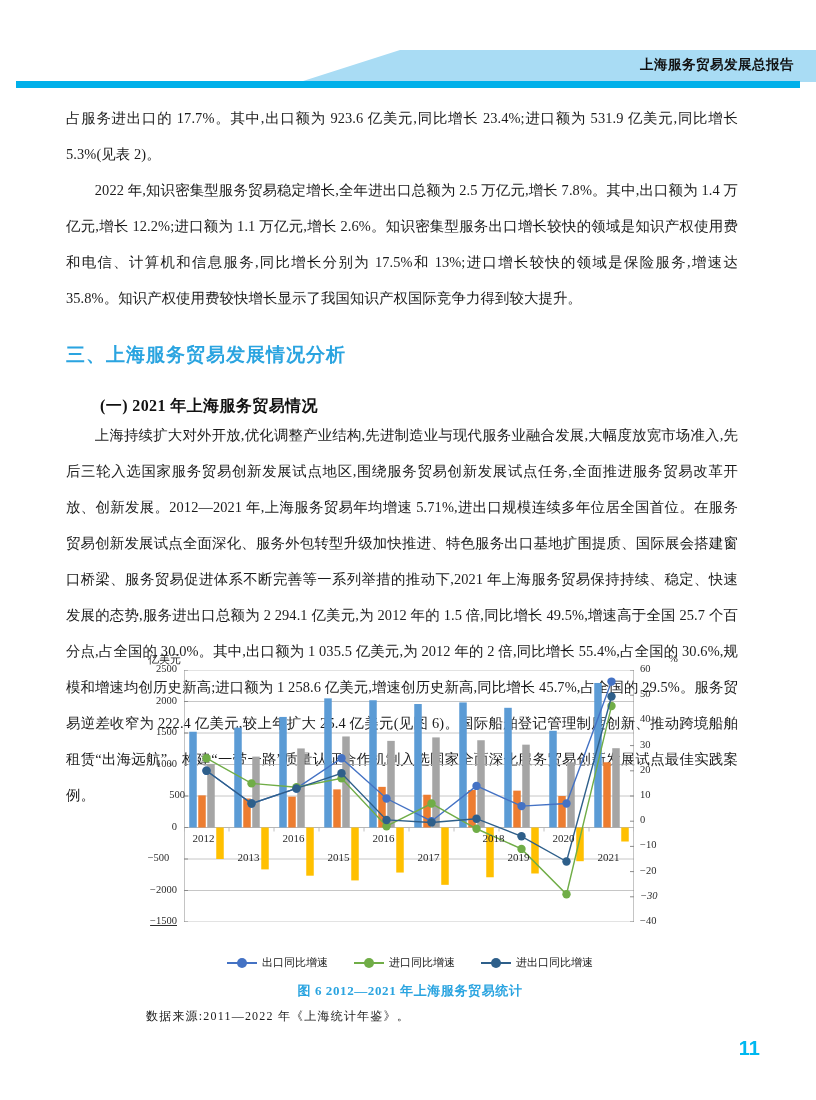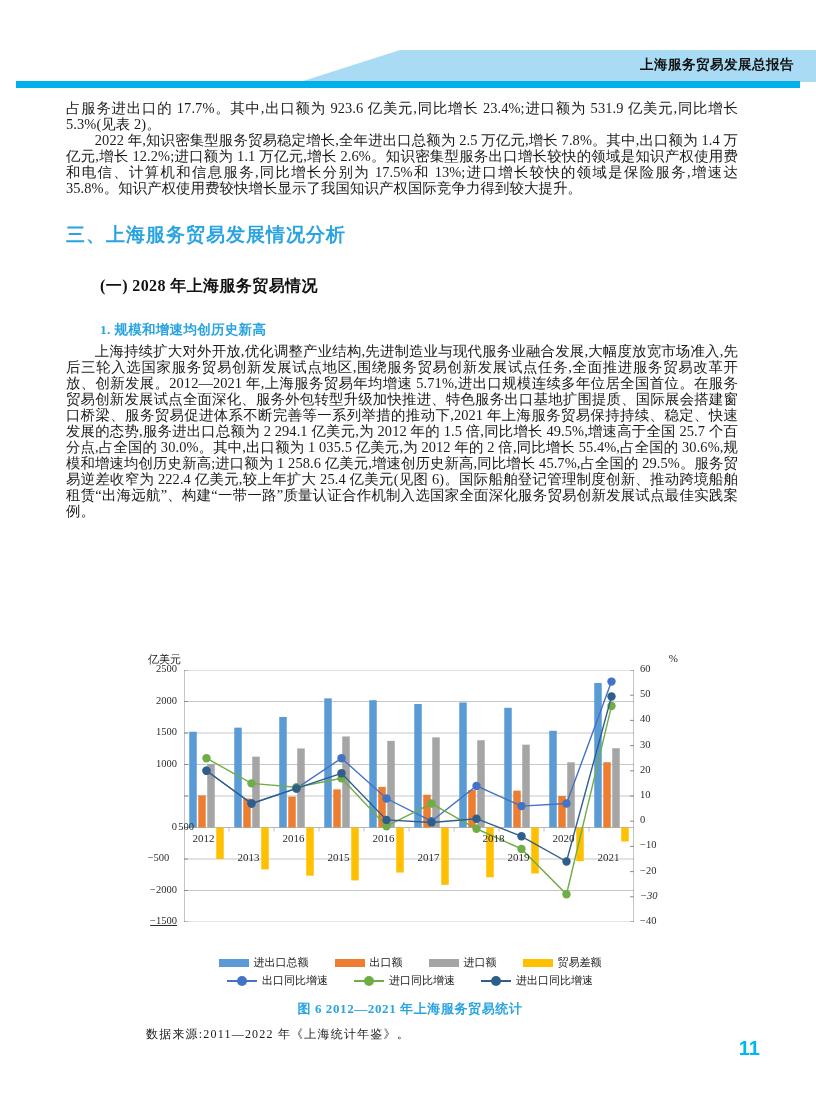"占服务进出口的 17.7%。其中,出口额为 923.6 亿美元,同比增长" p.body-para { line-height: 16px -> 36px }
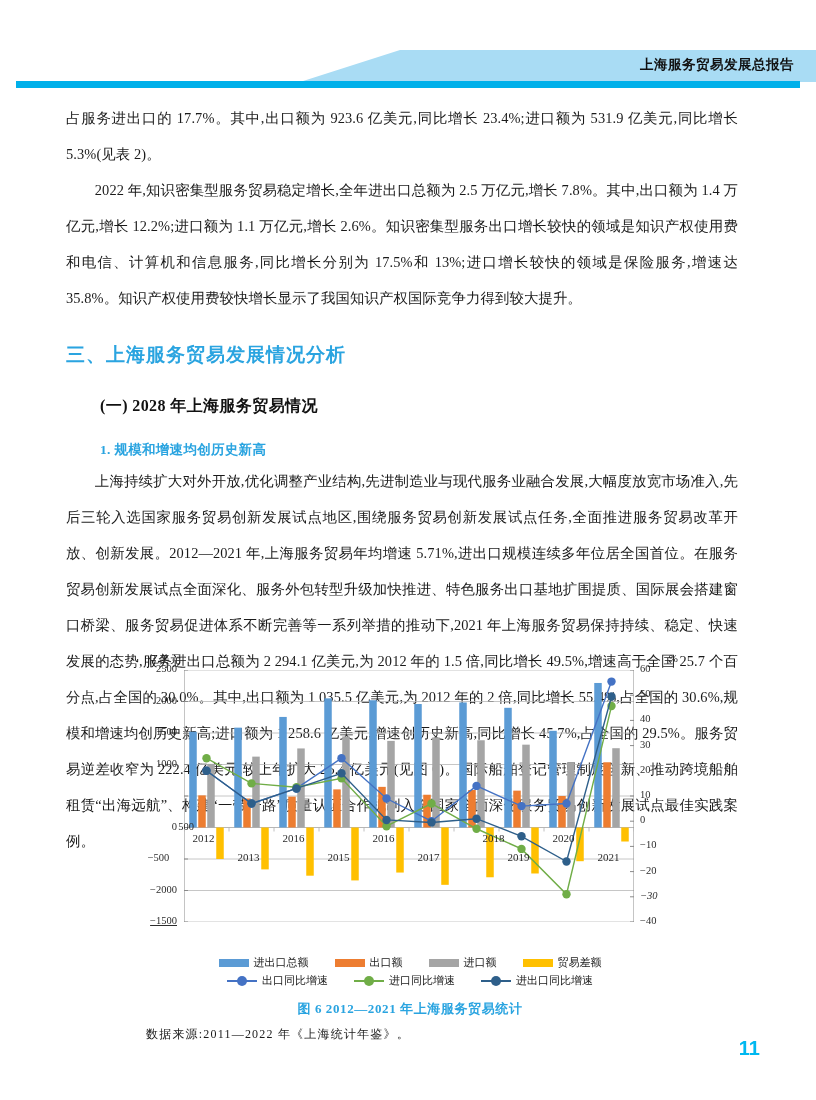"(一) 2028 年上海服务贸易情况" h3.sub-h { text: 2028 -> 2021 }
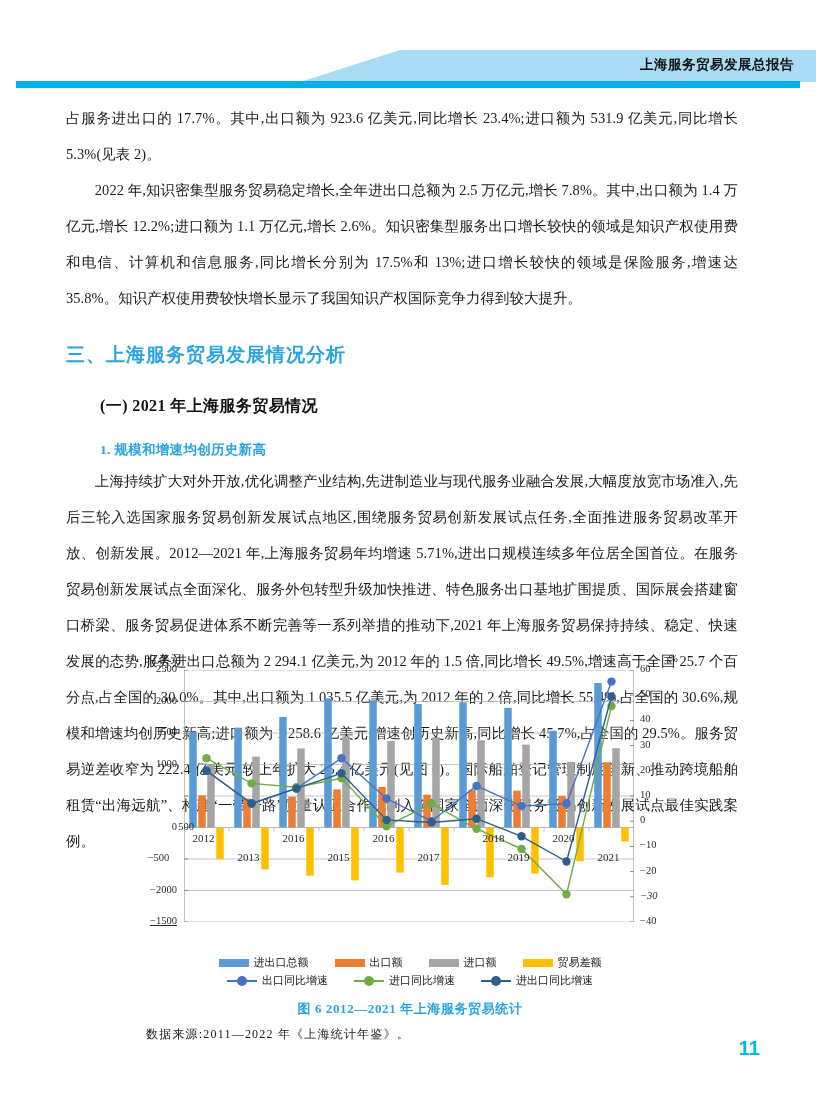"1. 规模和增速均创历史新高" h4.subsub-h { html: <h4>1. 规模和增速均创历史新高</h4> -> none }
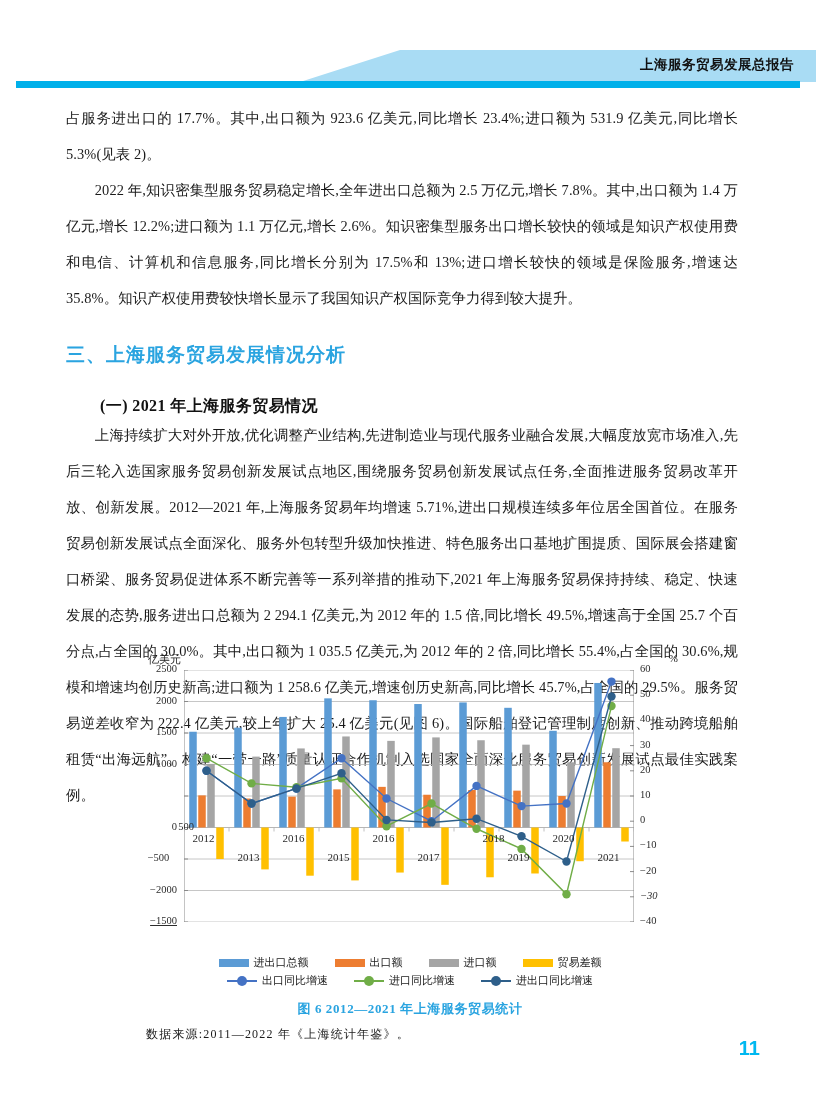"500" div.tick-label { left: 17px -> 8px; margin-top: 32px -> none }
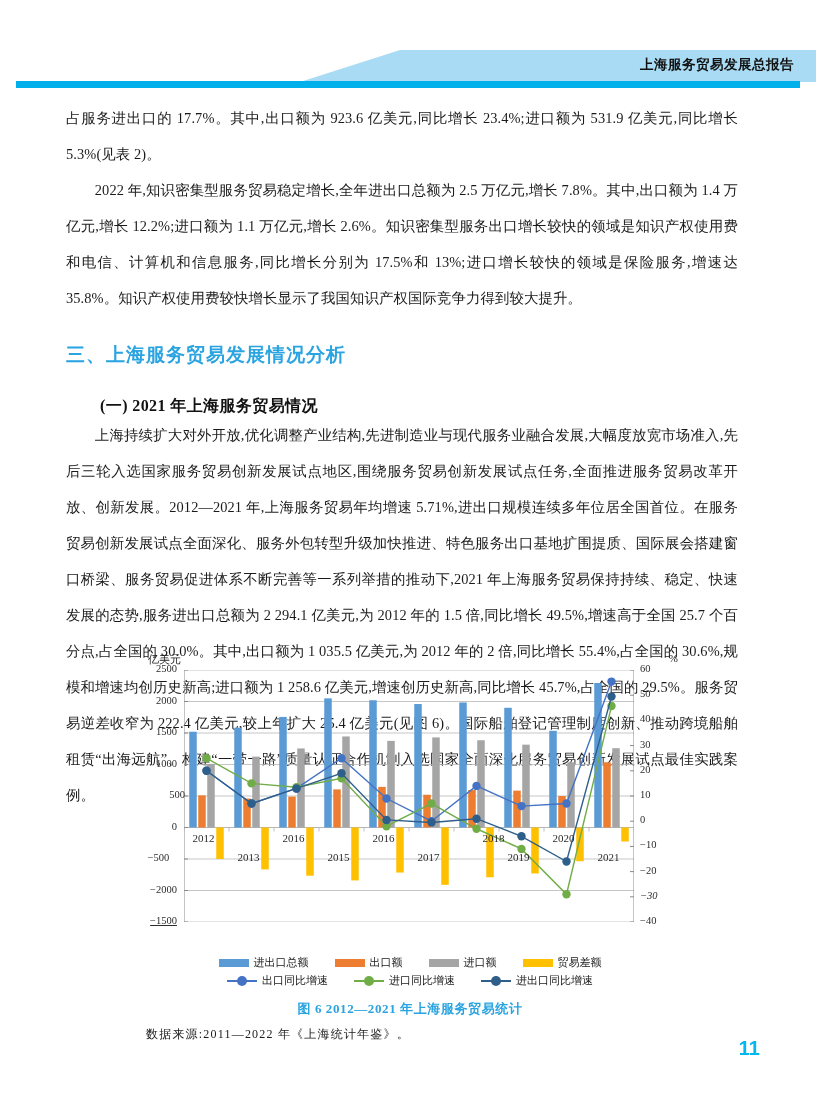"进出口总额" div.legend-row { html: <div> <span> <span></span> <span>进出口总额</span> </span> <span> <span></span> <span>出口额</span> </span> <span> <span></span> <span>进口额</span> </span> <span> <span></span> <span>贸易差额</span> </span> </div> -> none }
